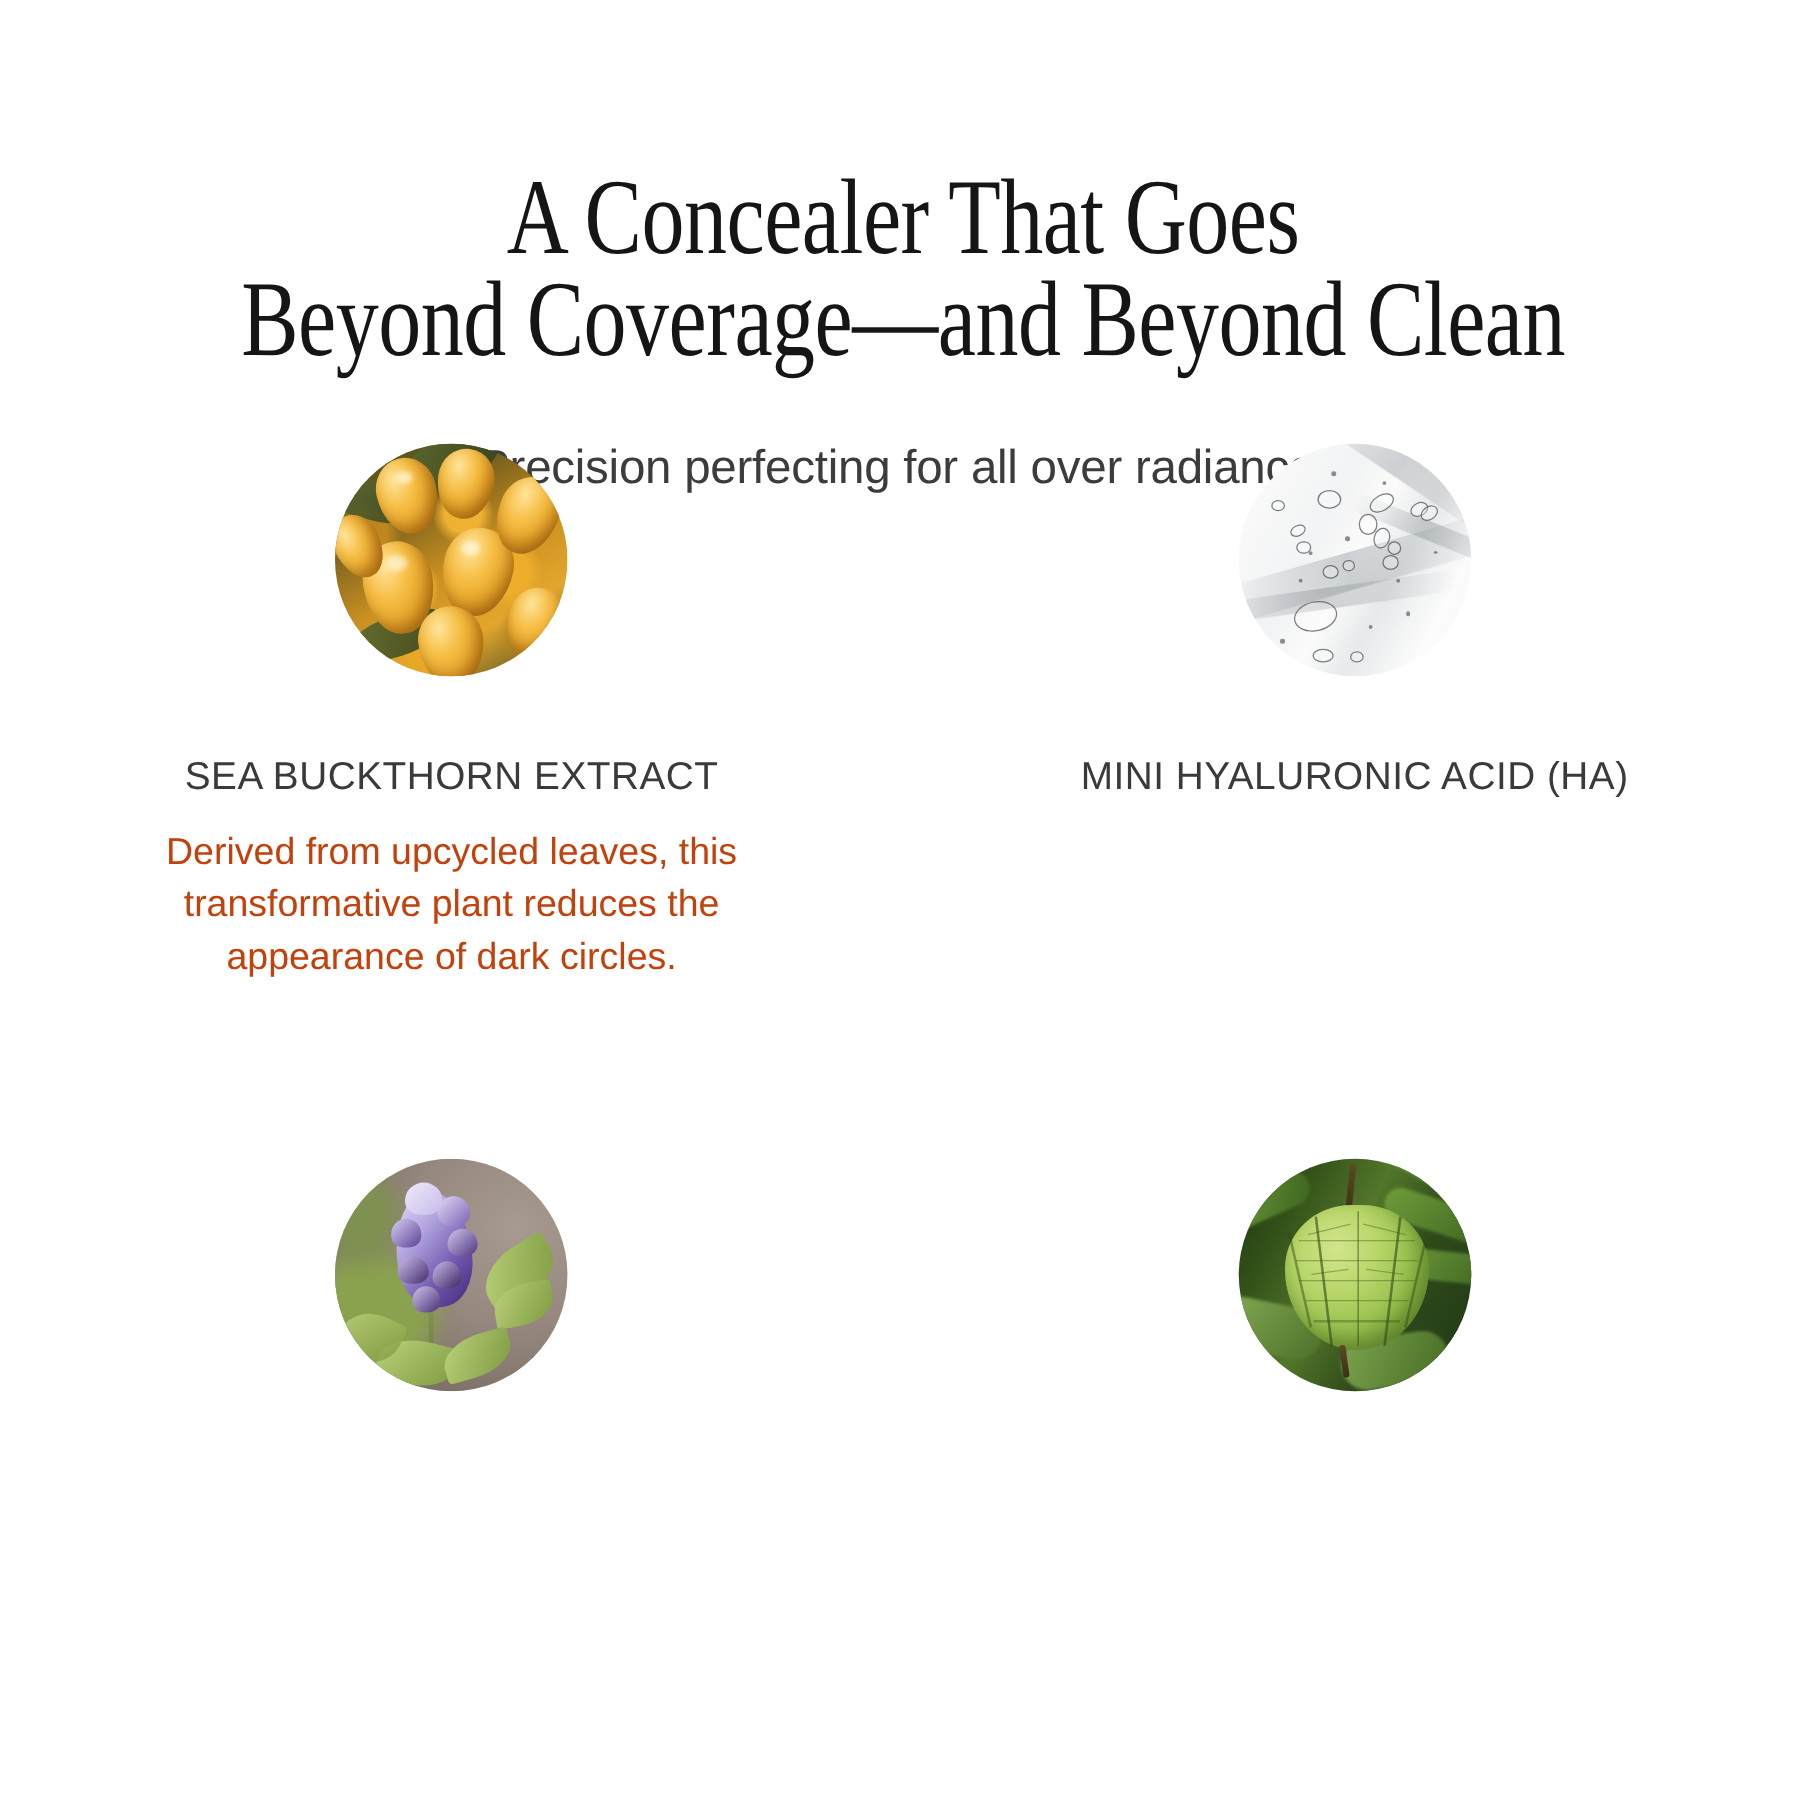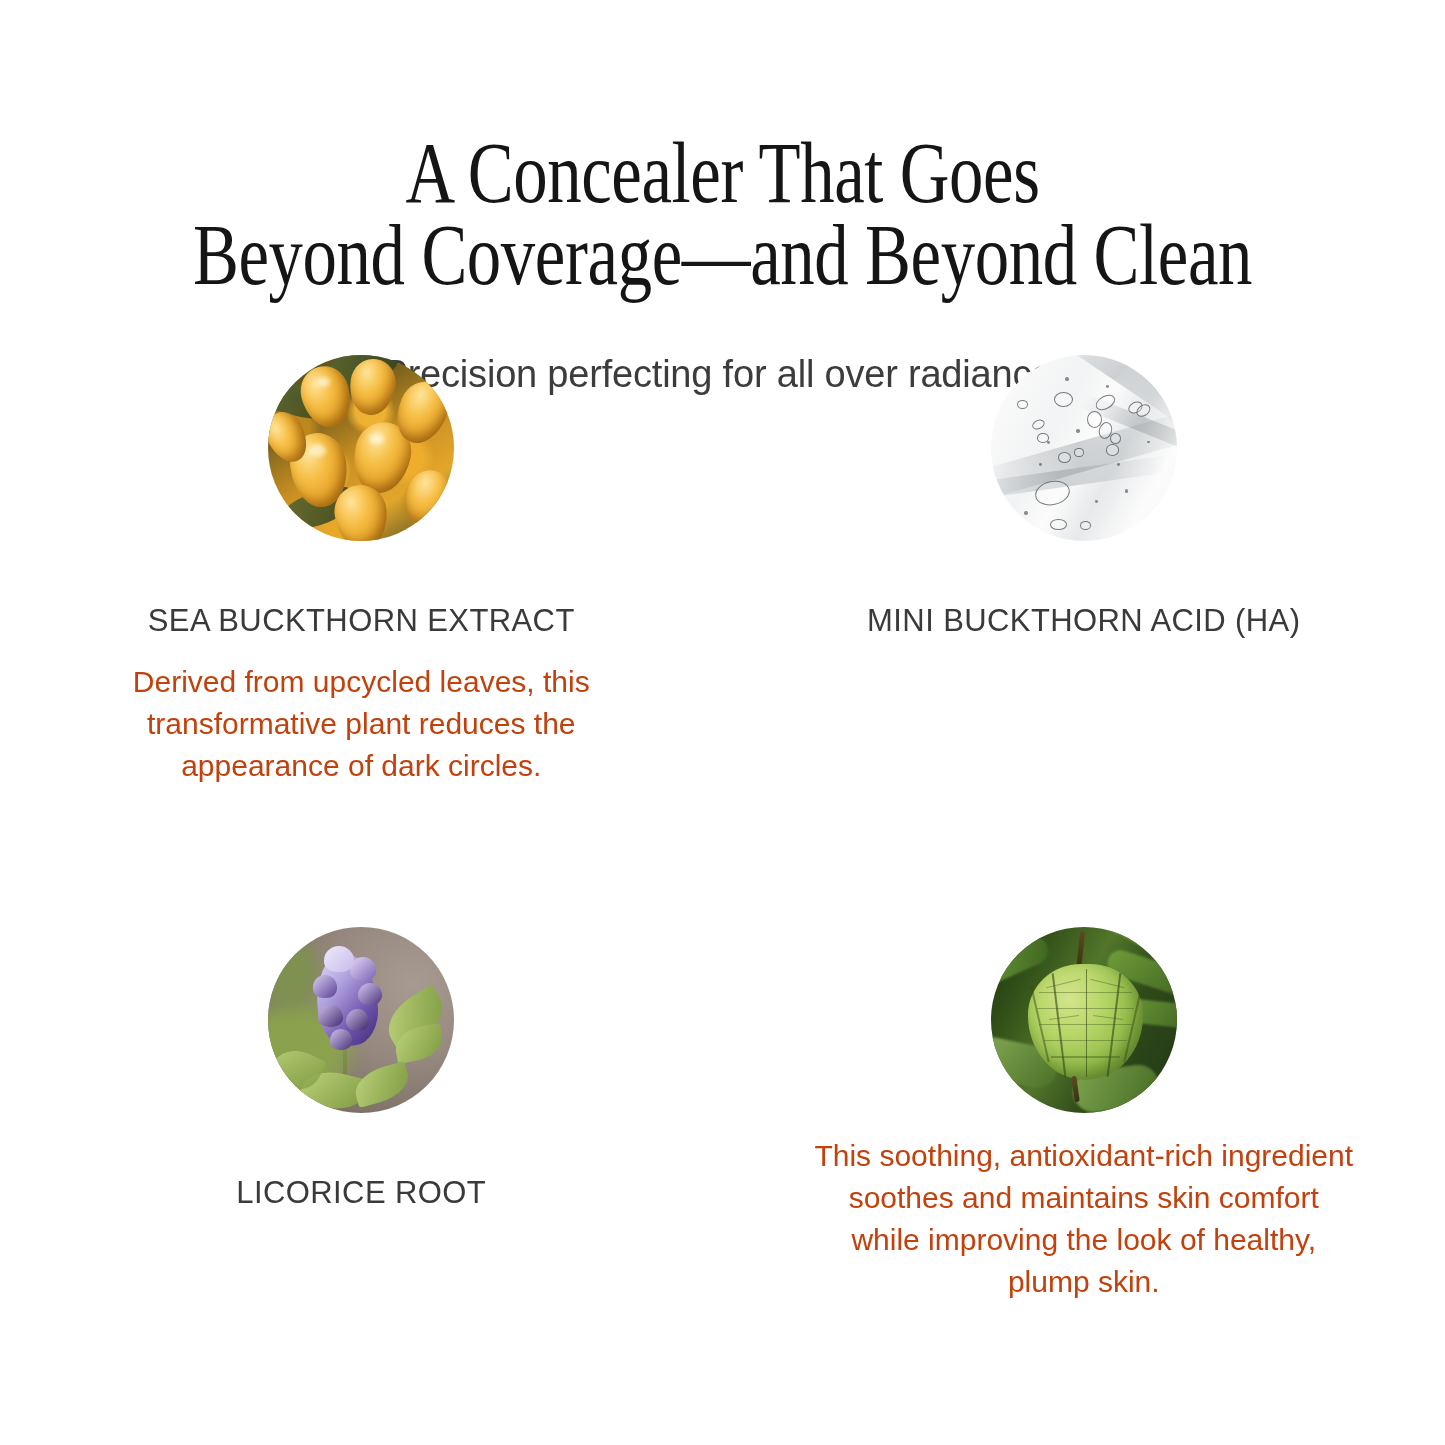"MINI BUCKTHORN ACID (HA)" div.card-title { text: BUCKTHORN -> HYALURONIC }
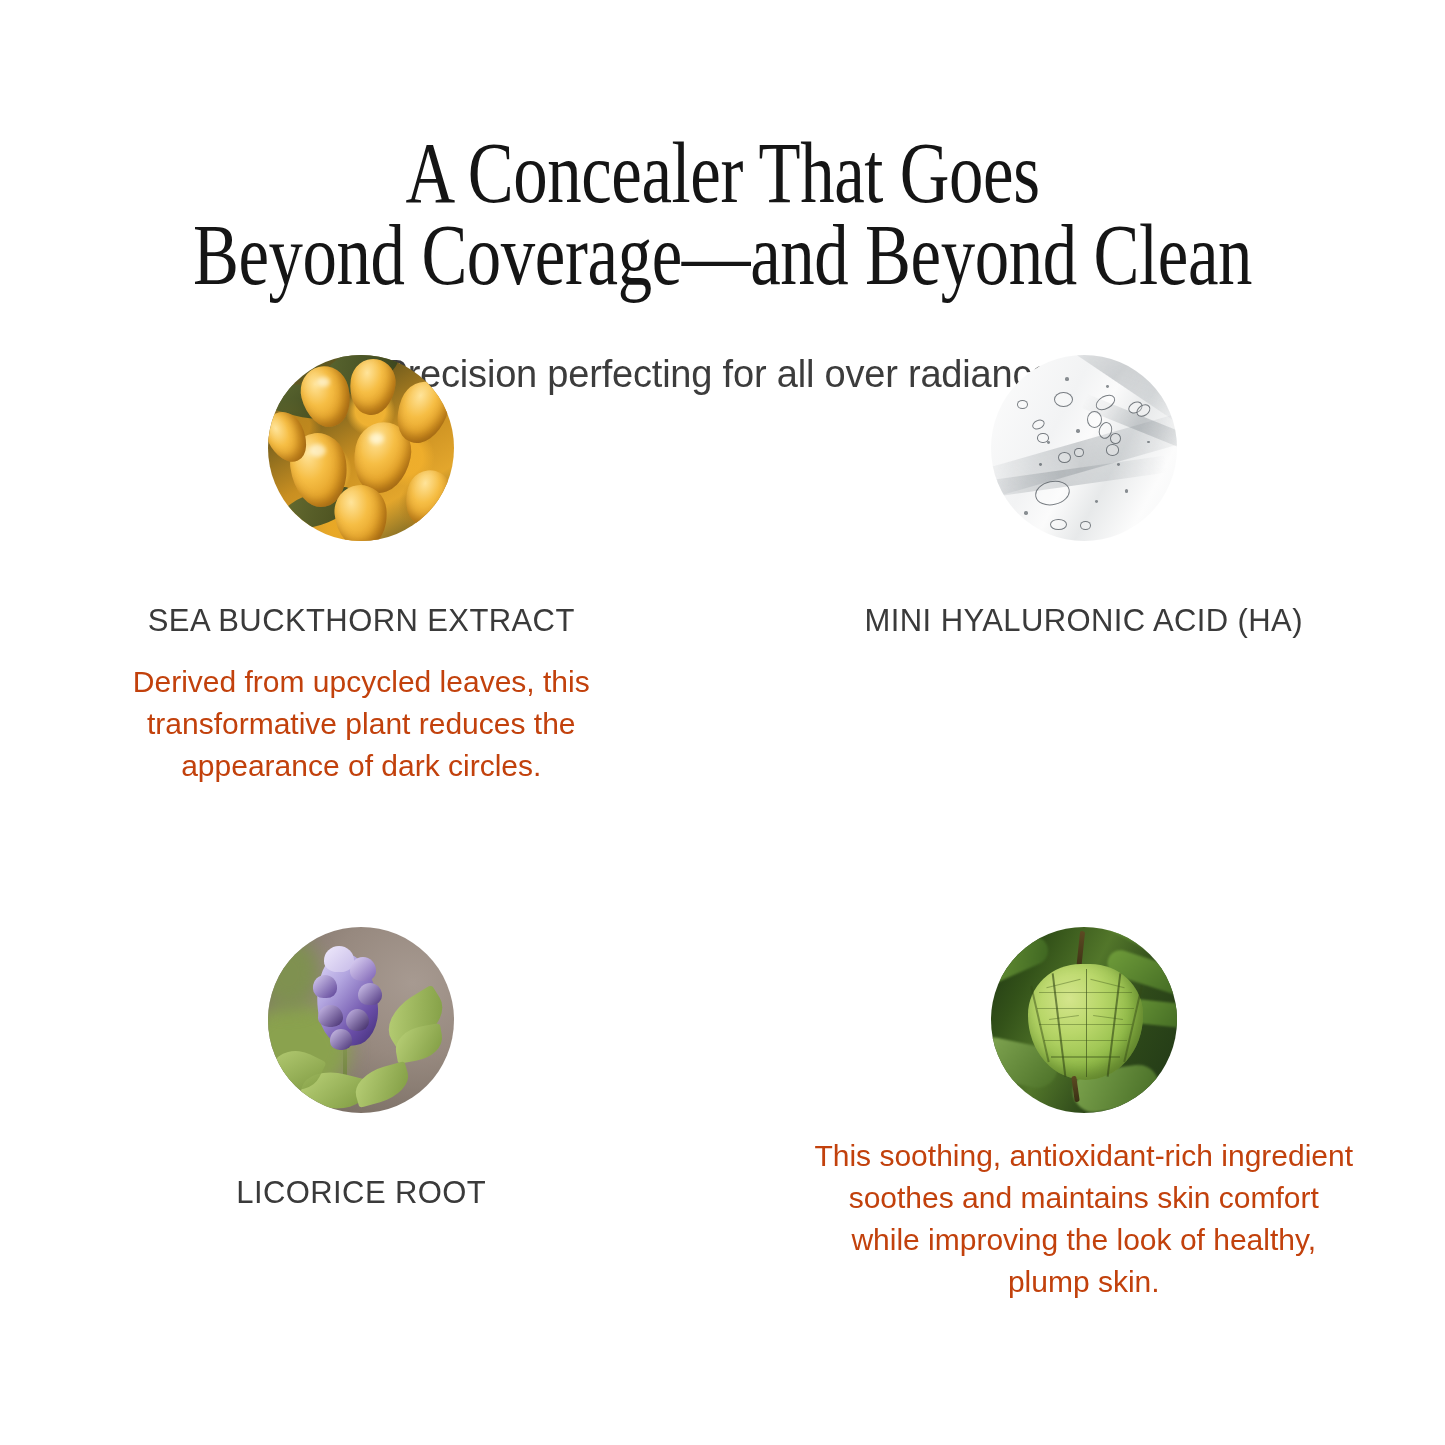"This soothing, antioxidant-rich" div.card-body { html: <div>This soothing, antioxidant-rich ingredient soothes and maintains skin comfort while improving the look of healthy, plump skin.</div> -> none }
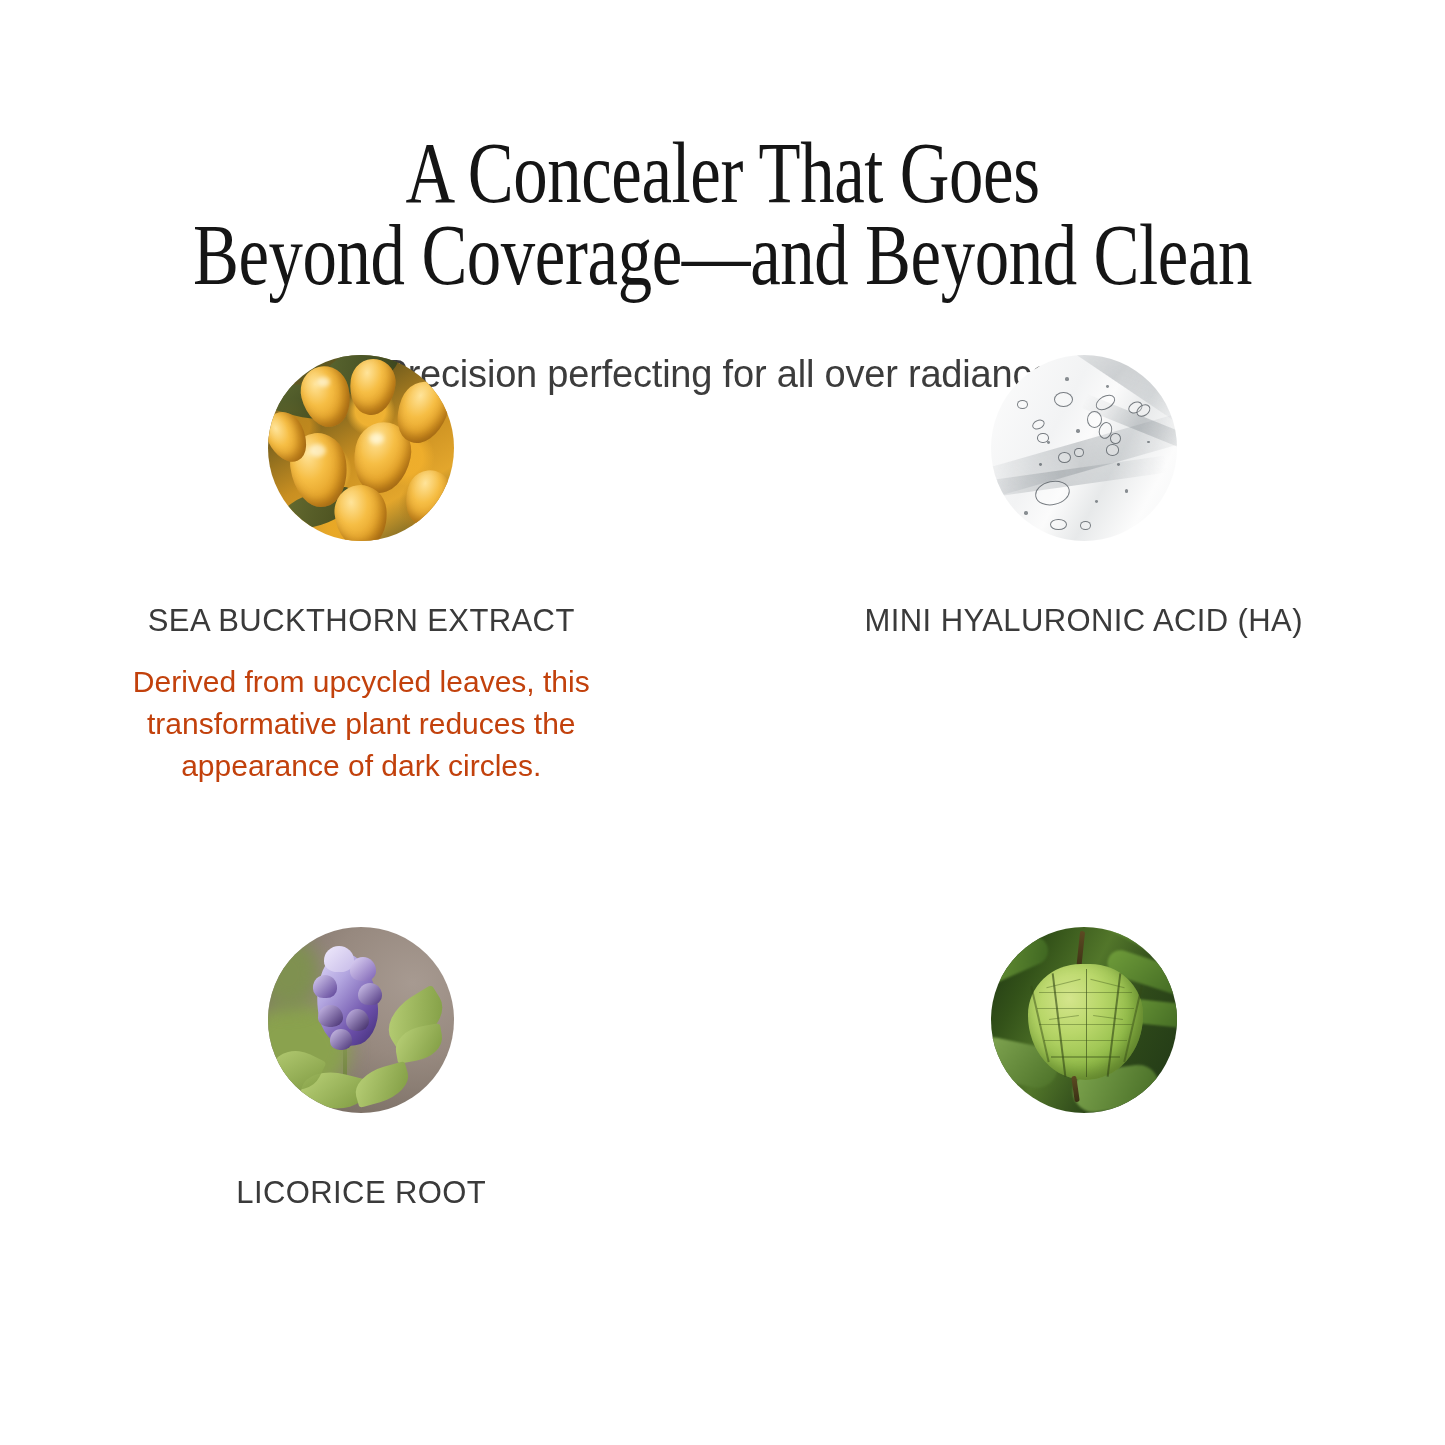"LICORICE ROOT" div.card-title { html: <div>LICORICE ROOT</div> -> none }
